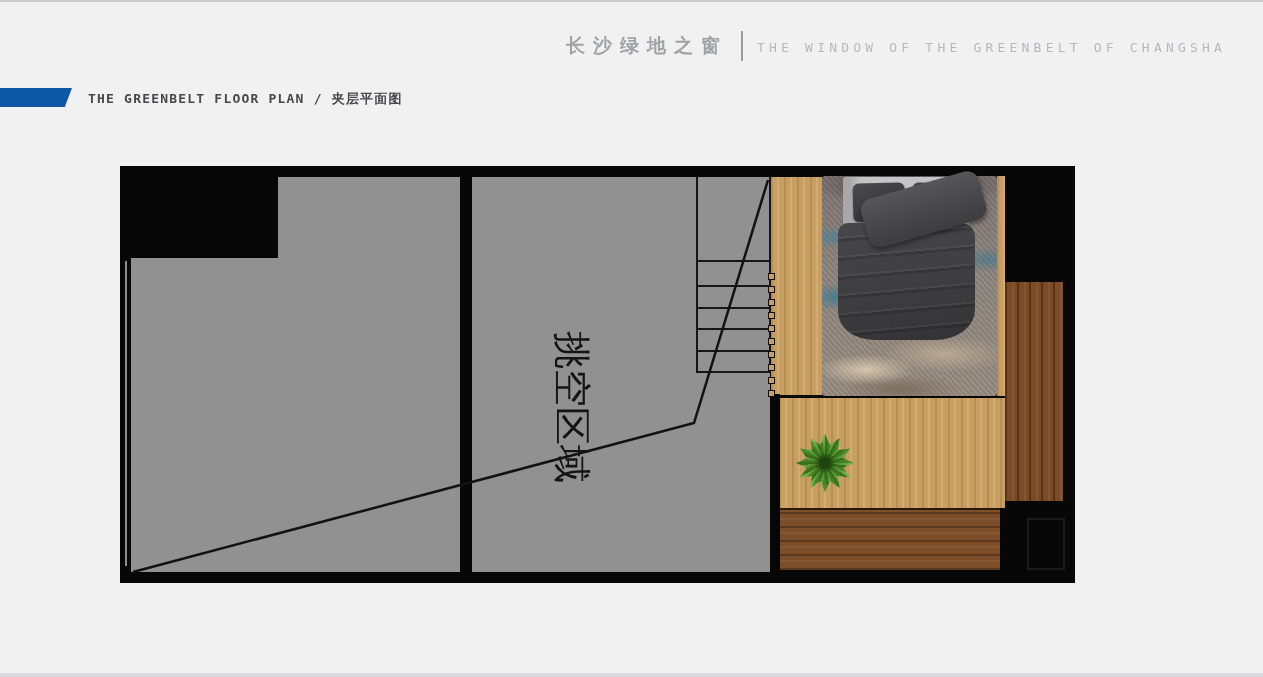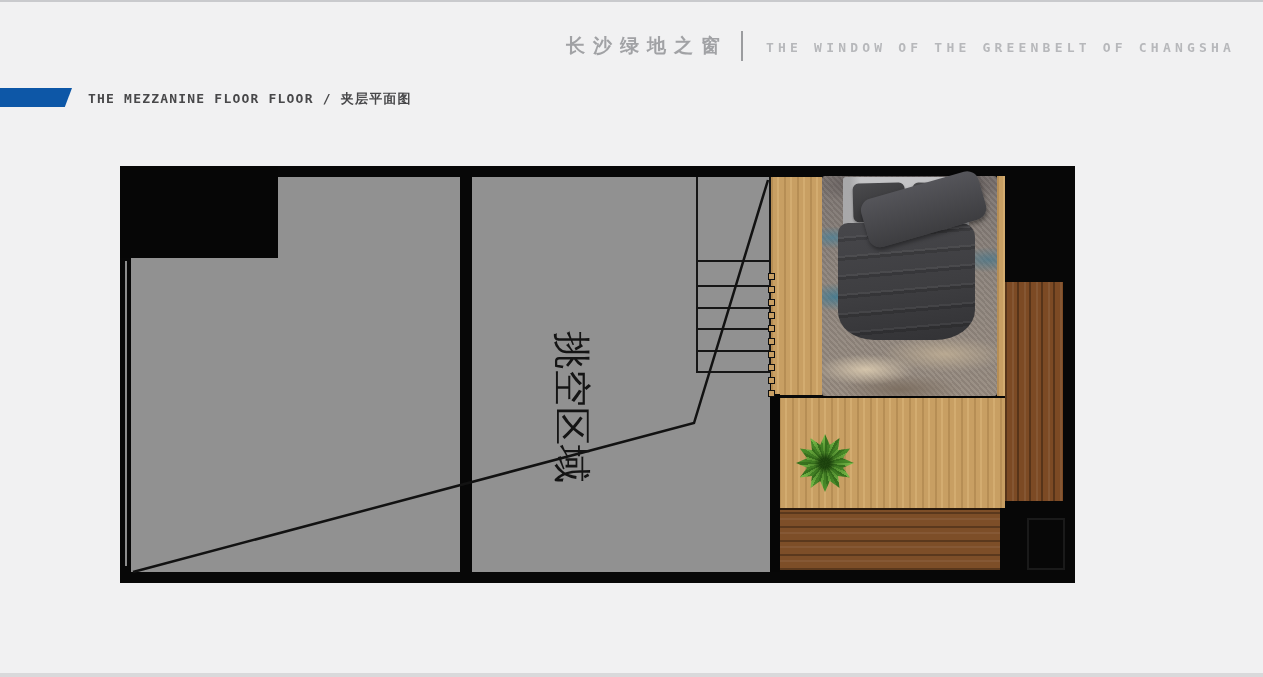"THE WINDOW OF THE GREENBELT" .brand-en { font-weight: 700 -> 400; margin-left: 9px -> none }
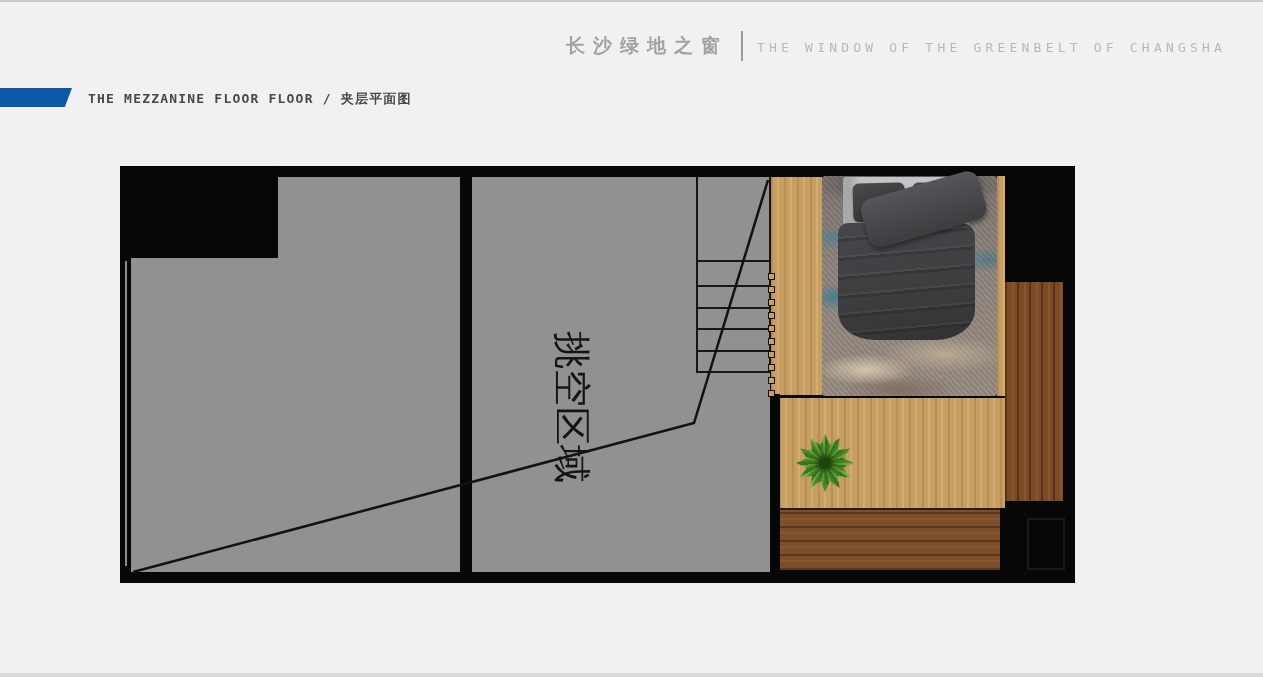"THE MEZZANINE FLOOR FLOOR /" div.abs { text: MEZZANINE FLOOR FLOOR -> GREENBELT FLOOR PLAN }
